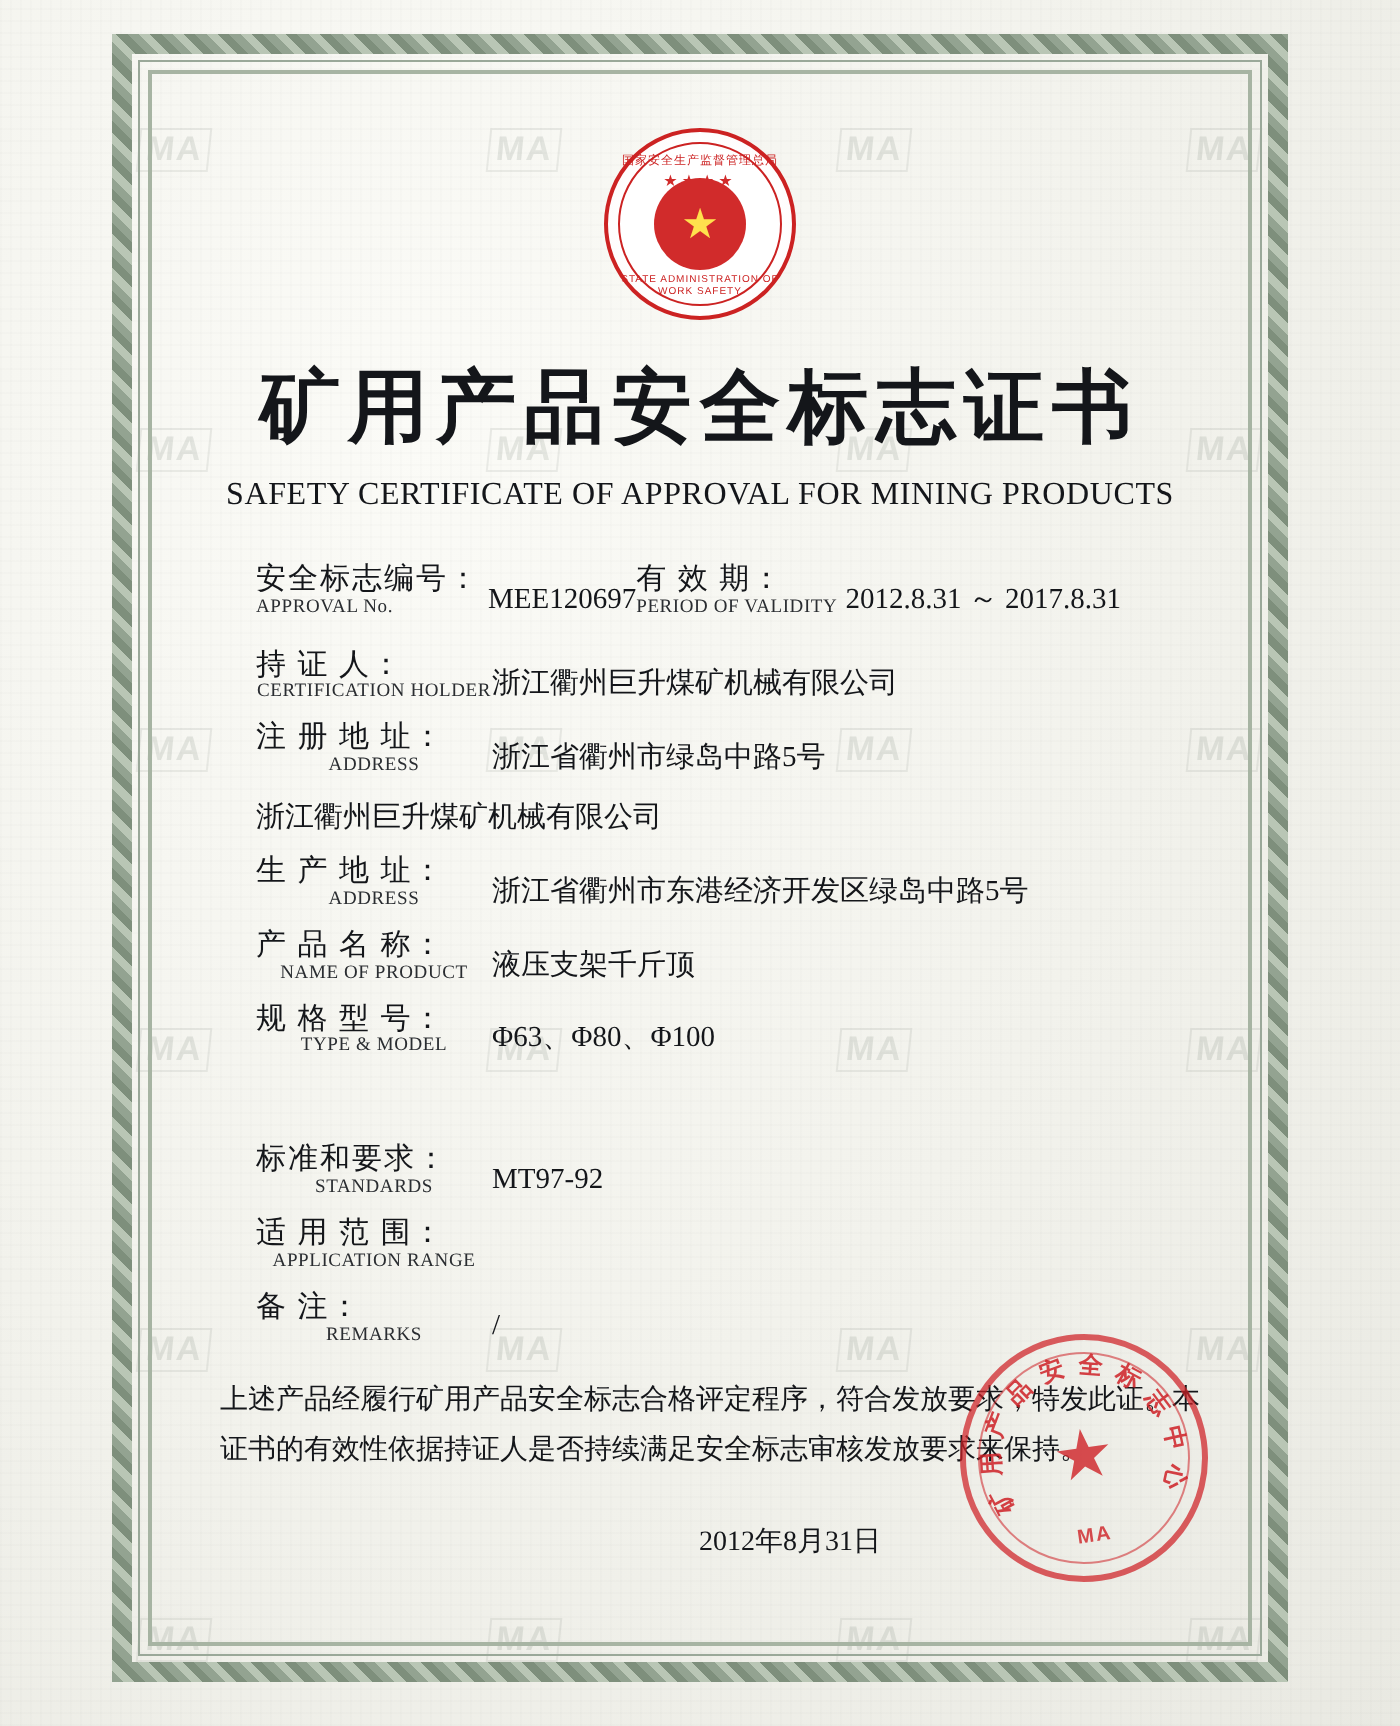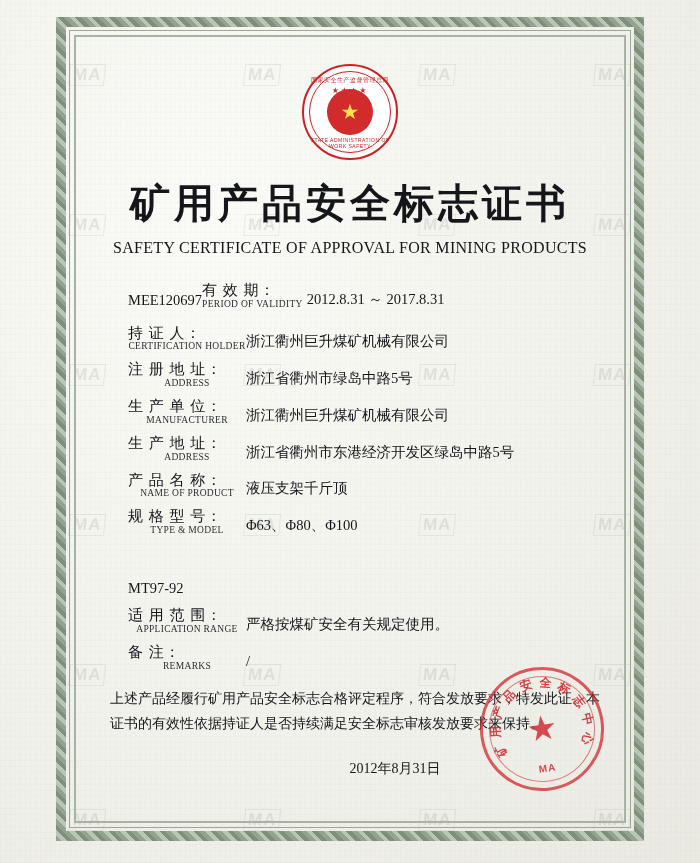"安全标志编号：" div.label-pair { html: none -> <div> <span>安全标志编号：</span> <span>APPROVAL No.</span> </div> }
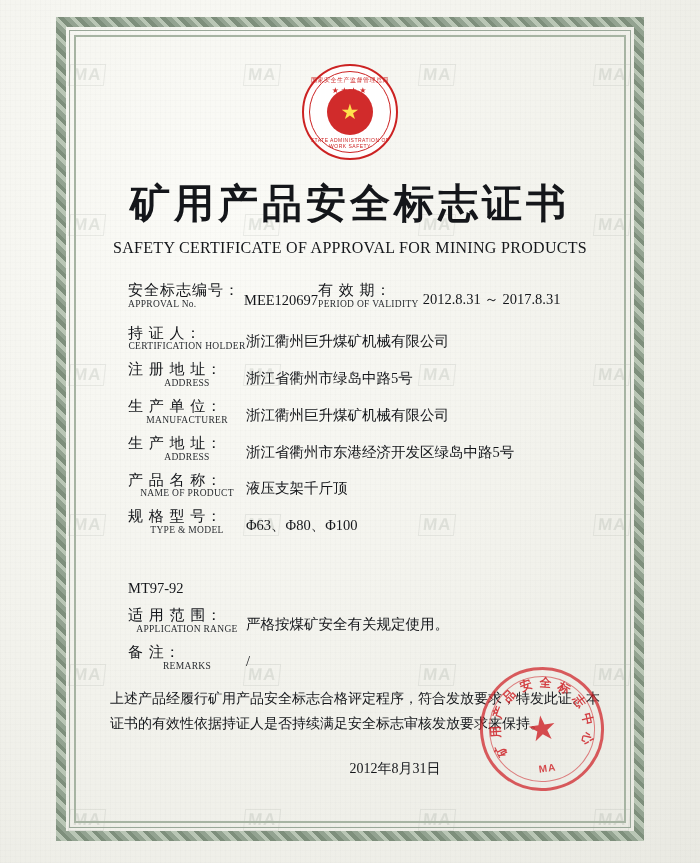"生 产 单 位：" div.field-label { html: <div> <span>生 产 单 位：</span> <span>MANUFACTURER</span> </div> -> none }
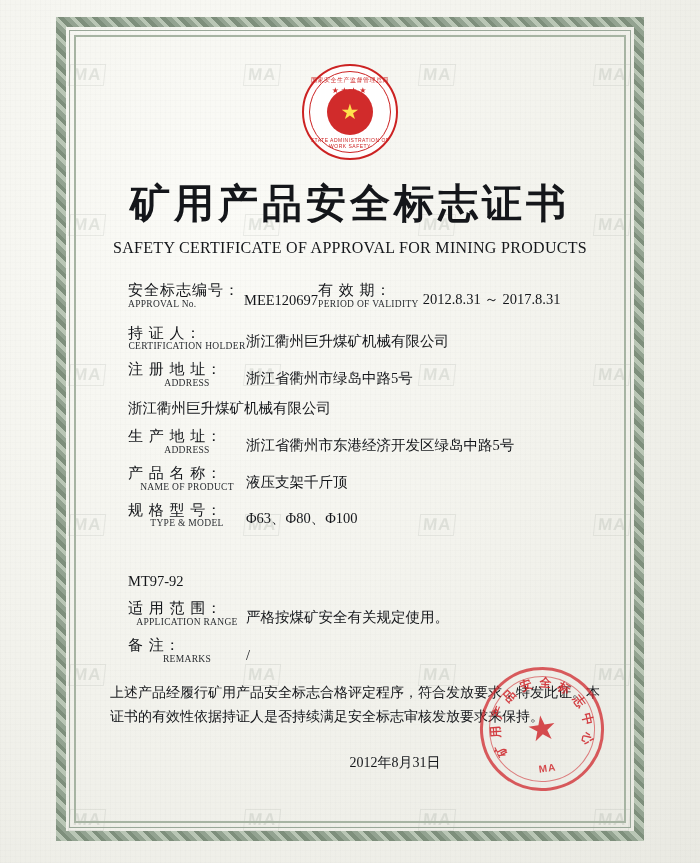"标准和要求：" div.field-label { html: none -> <div> <span>标准和要求：</span> <span>STANDARDS</span> </div> }
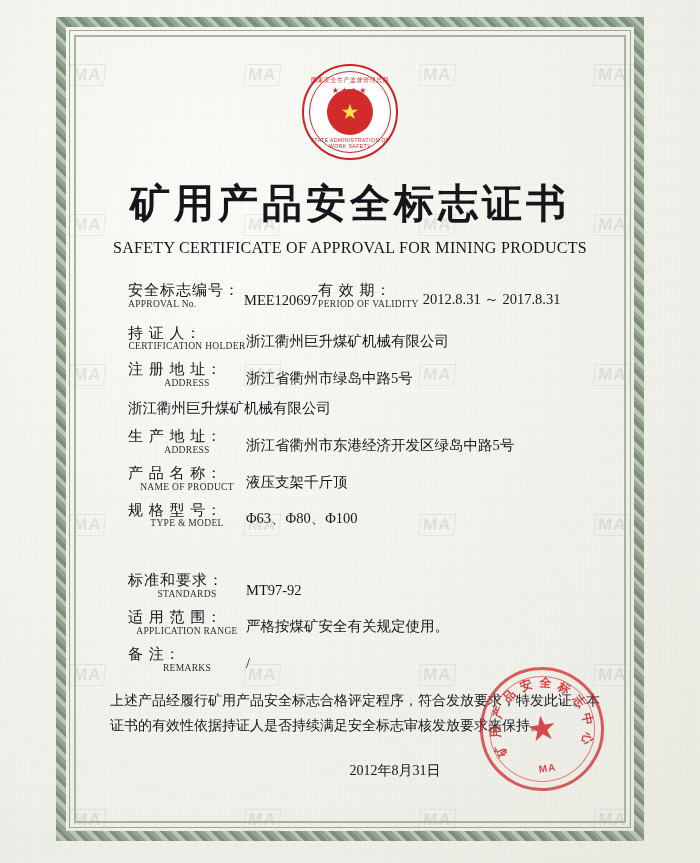"严格按煤矿安全有关规定使用。" div.field-value { html: <div>严格按煤矿安全有关规定使用。</div> -> none }
